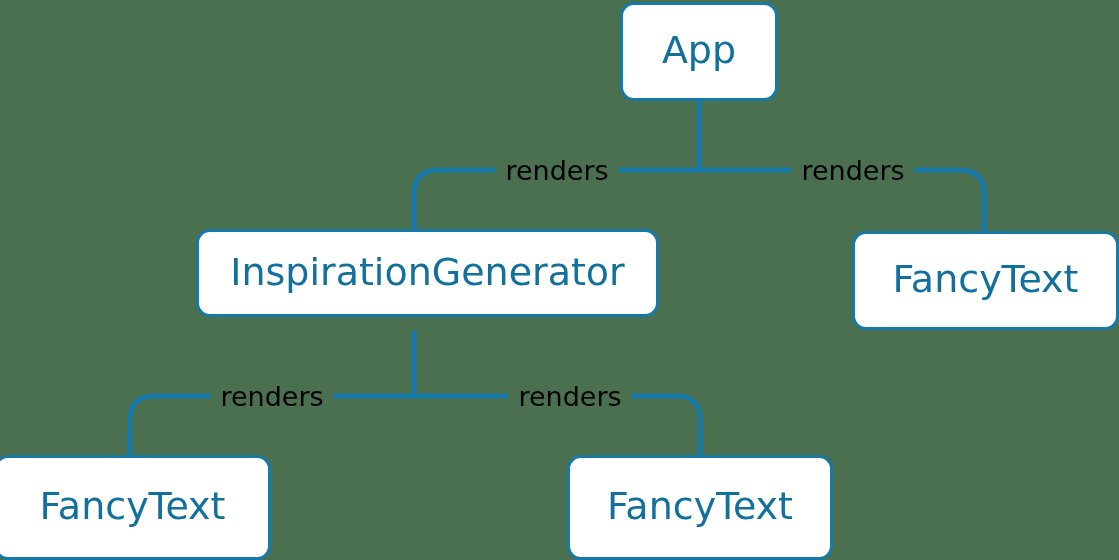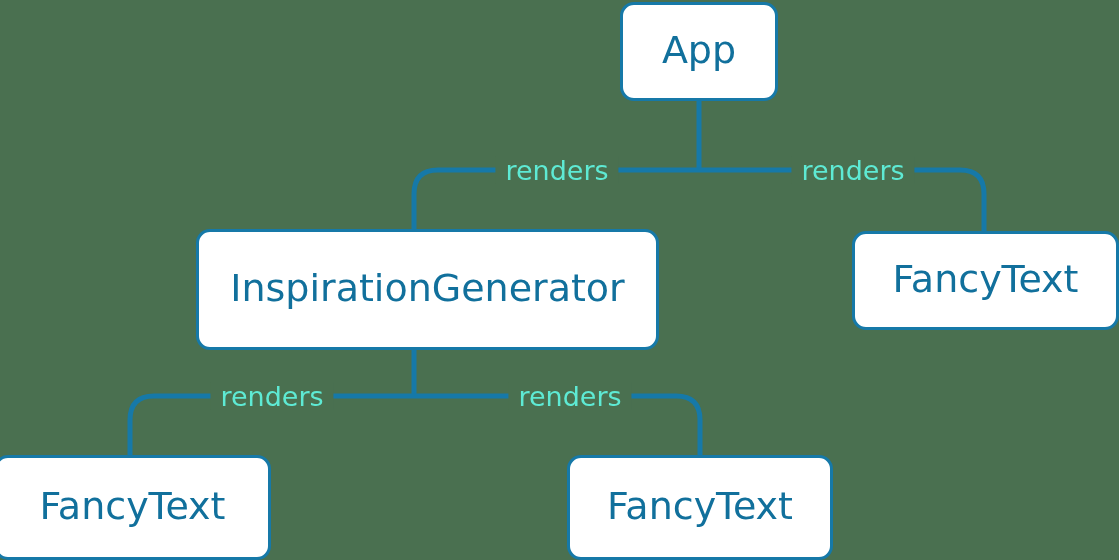"renders" .edge-label { color: #5eead4 -> #000000 }
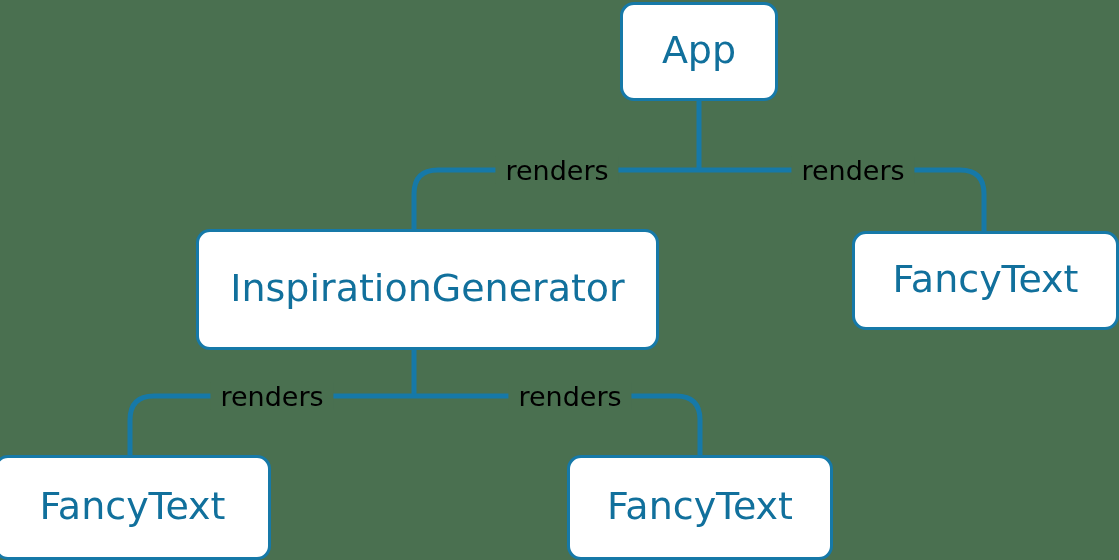"InspirationGenerator" div.node { height: 121px -> 88px }
